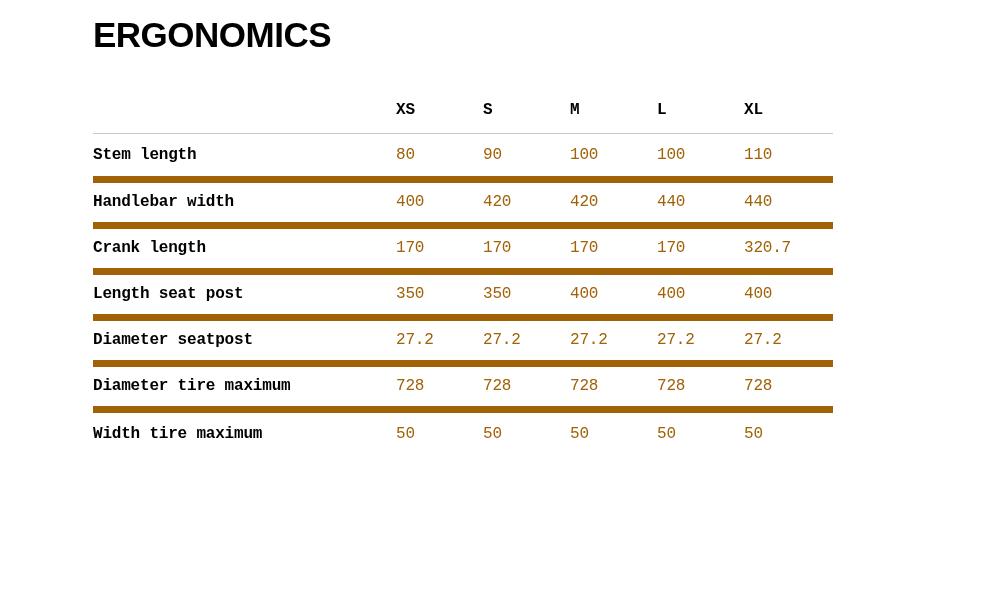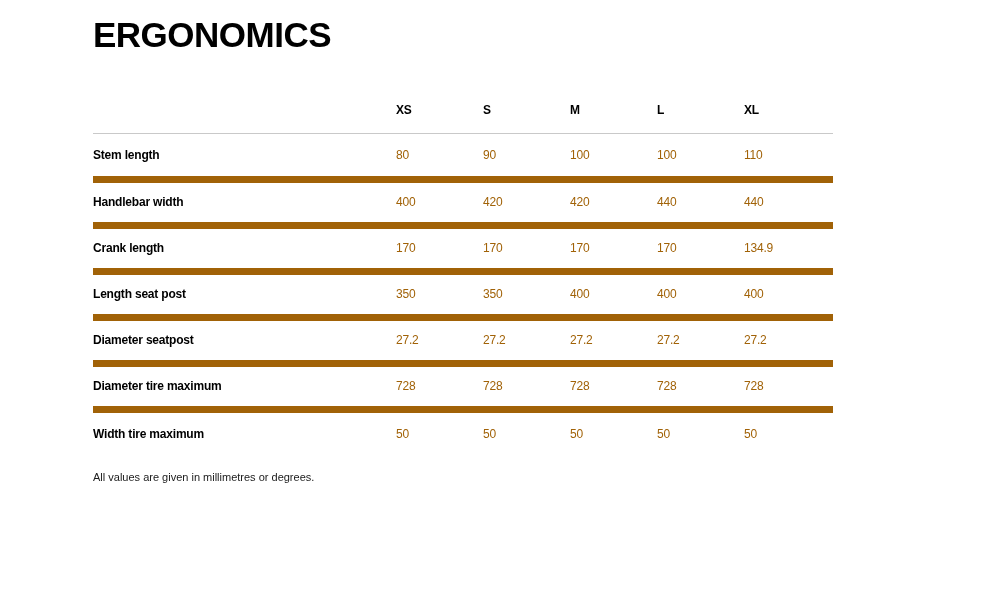"XS" table.spec-table th, table.spec-table td { font-family: none -> Liberation Mono, monospace; font-size: 12px -> 16px }
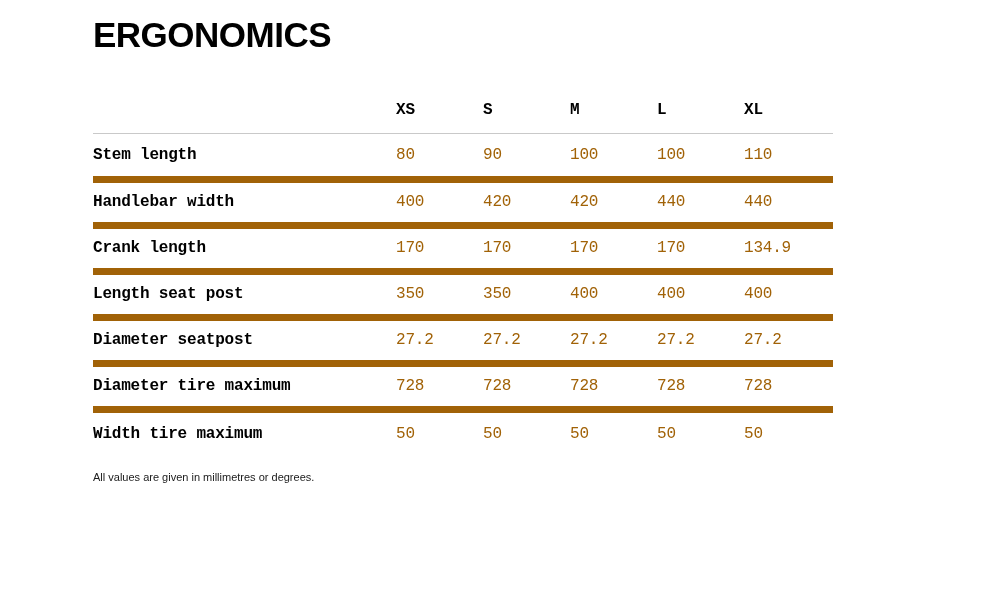"134.9" td.cell { text: 134.9 -> 320.7 }
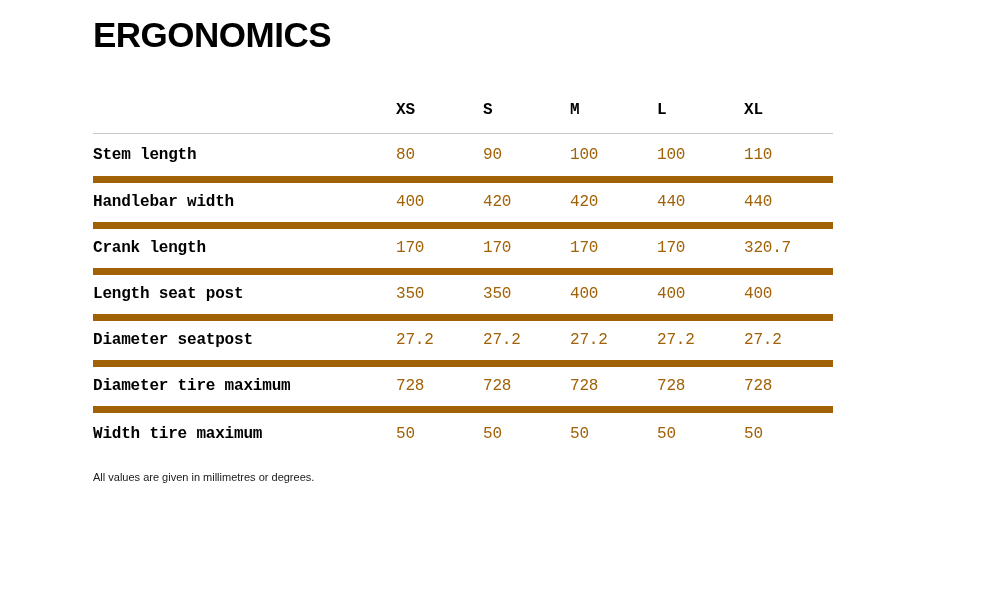"All values are given in" p.footnote { html: <p>All values are given in millimetres or degrees.</p> -> none }
